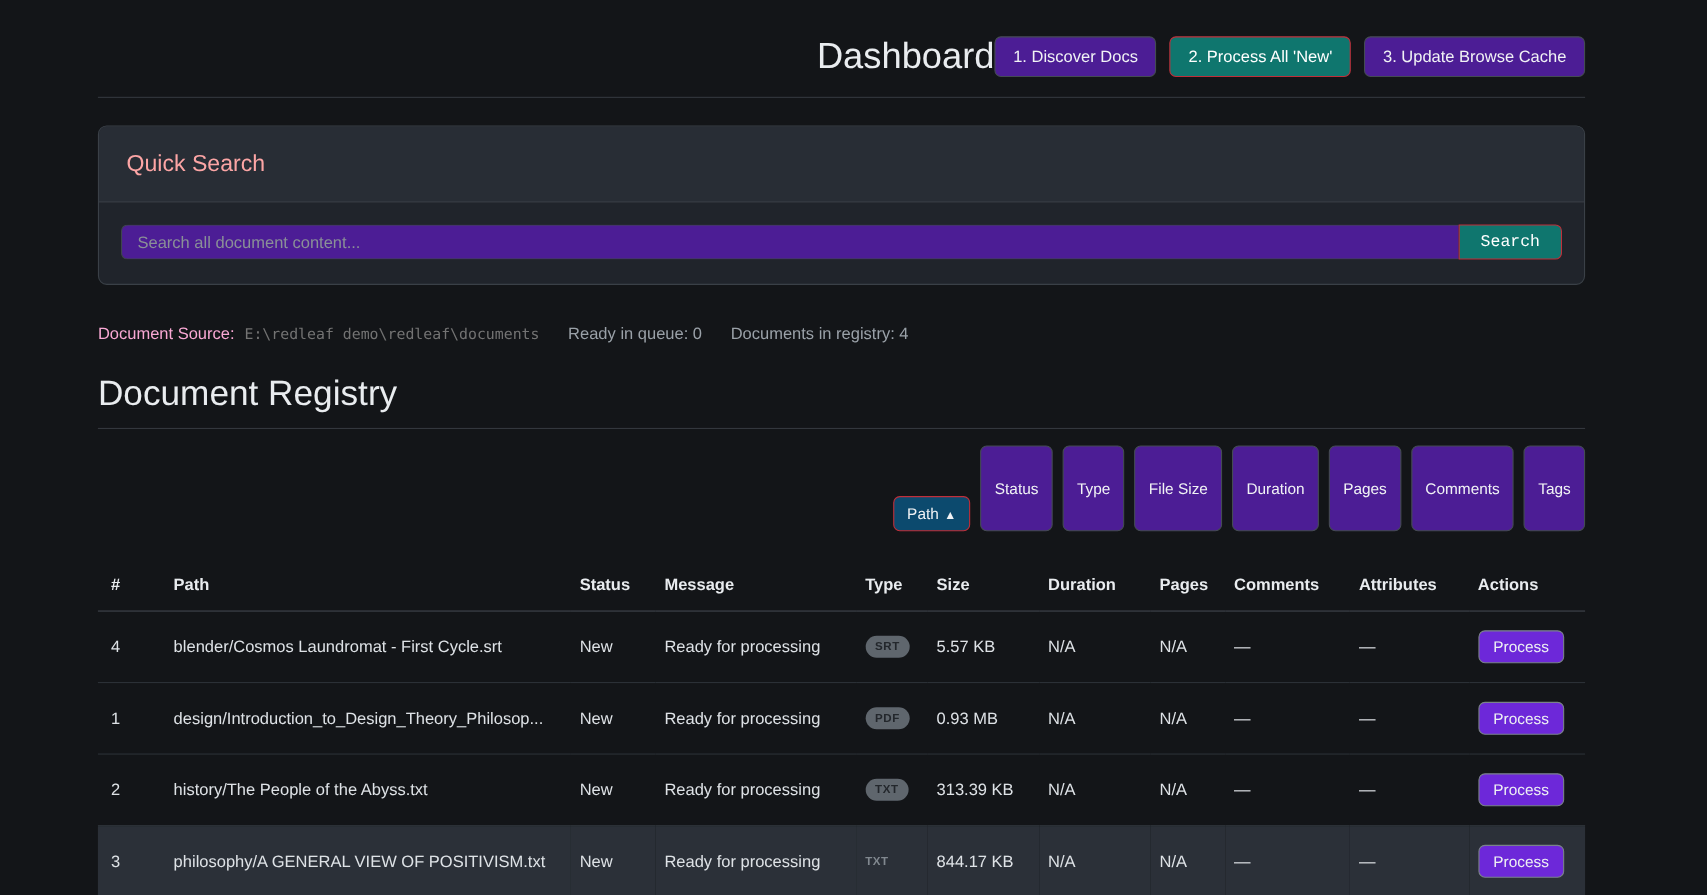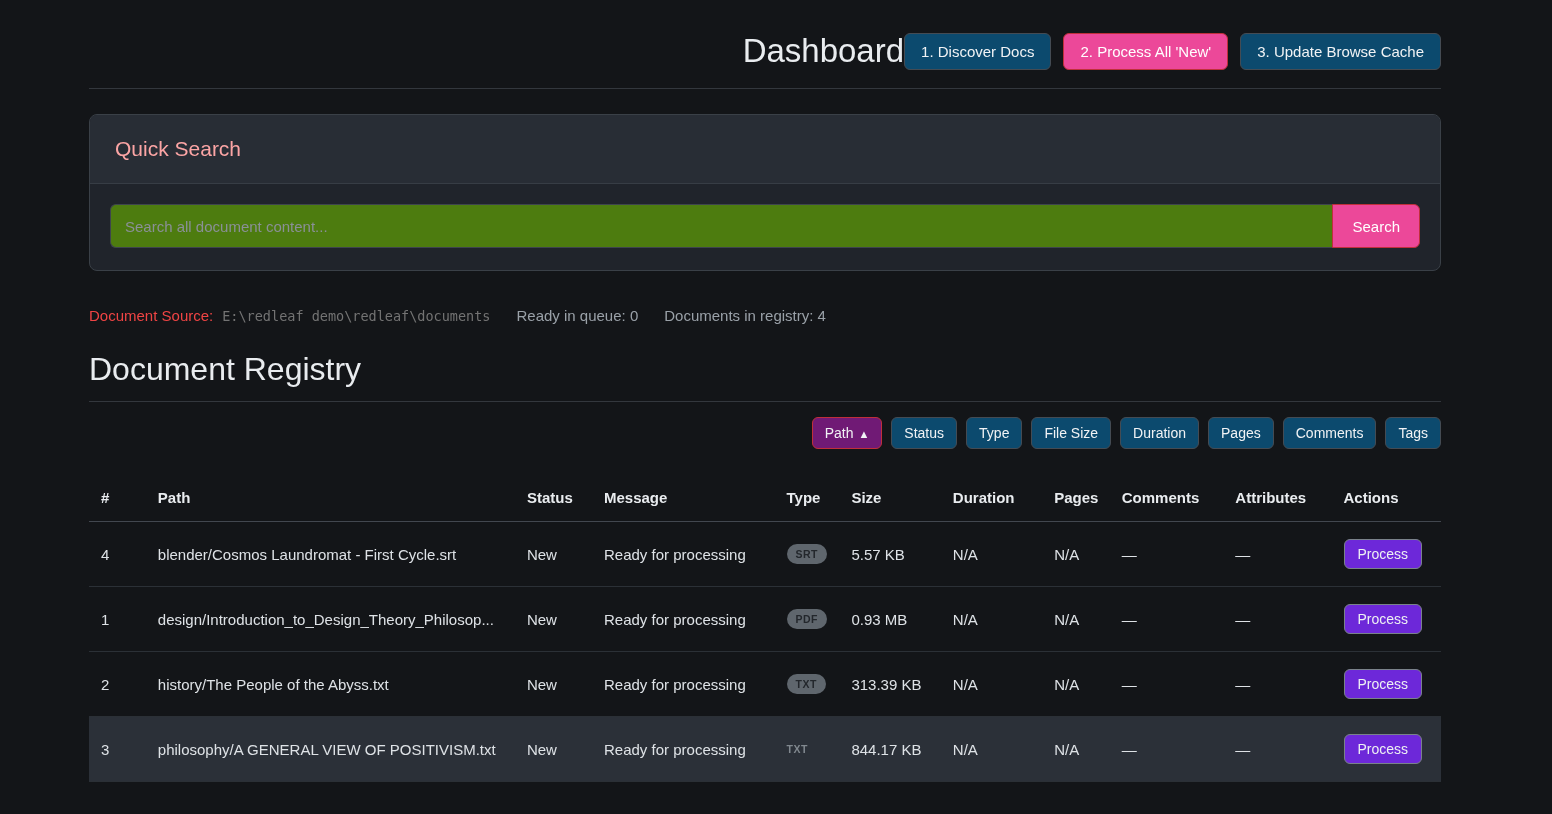"1. Discover Docs" .btn { background: #0c4a6e -> #4c1d95 }
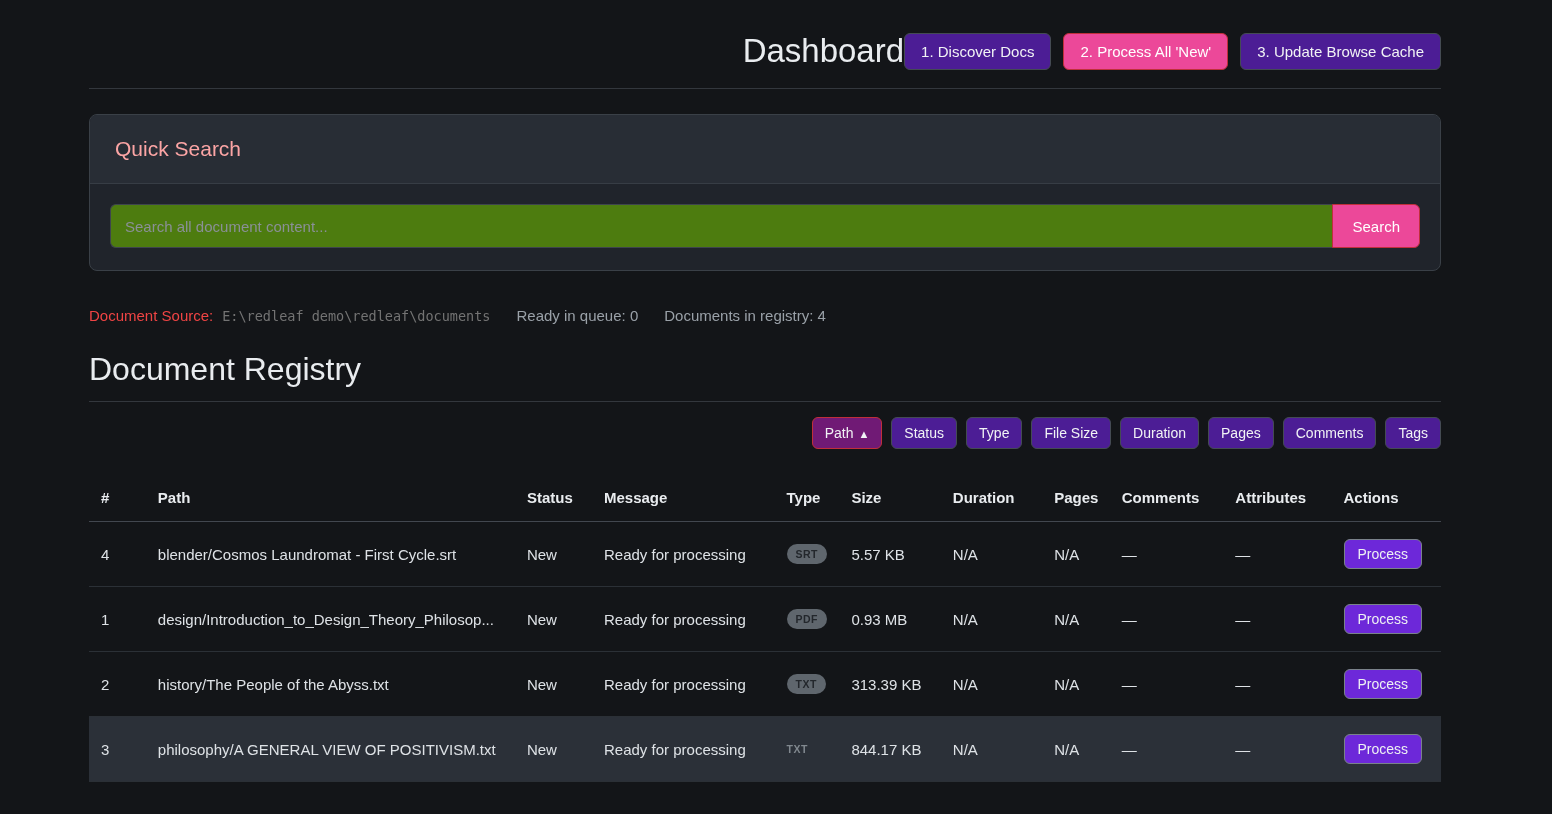"2. Process All 'New'" .btn-danger { background: #ec4899 -> #0f766e }
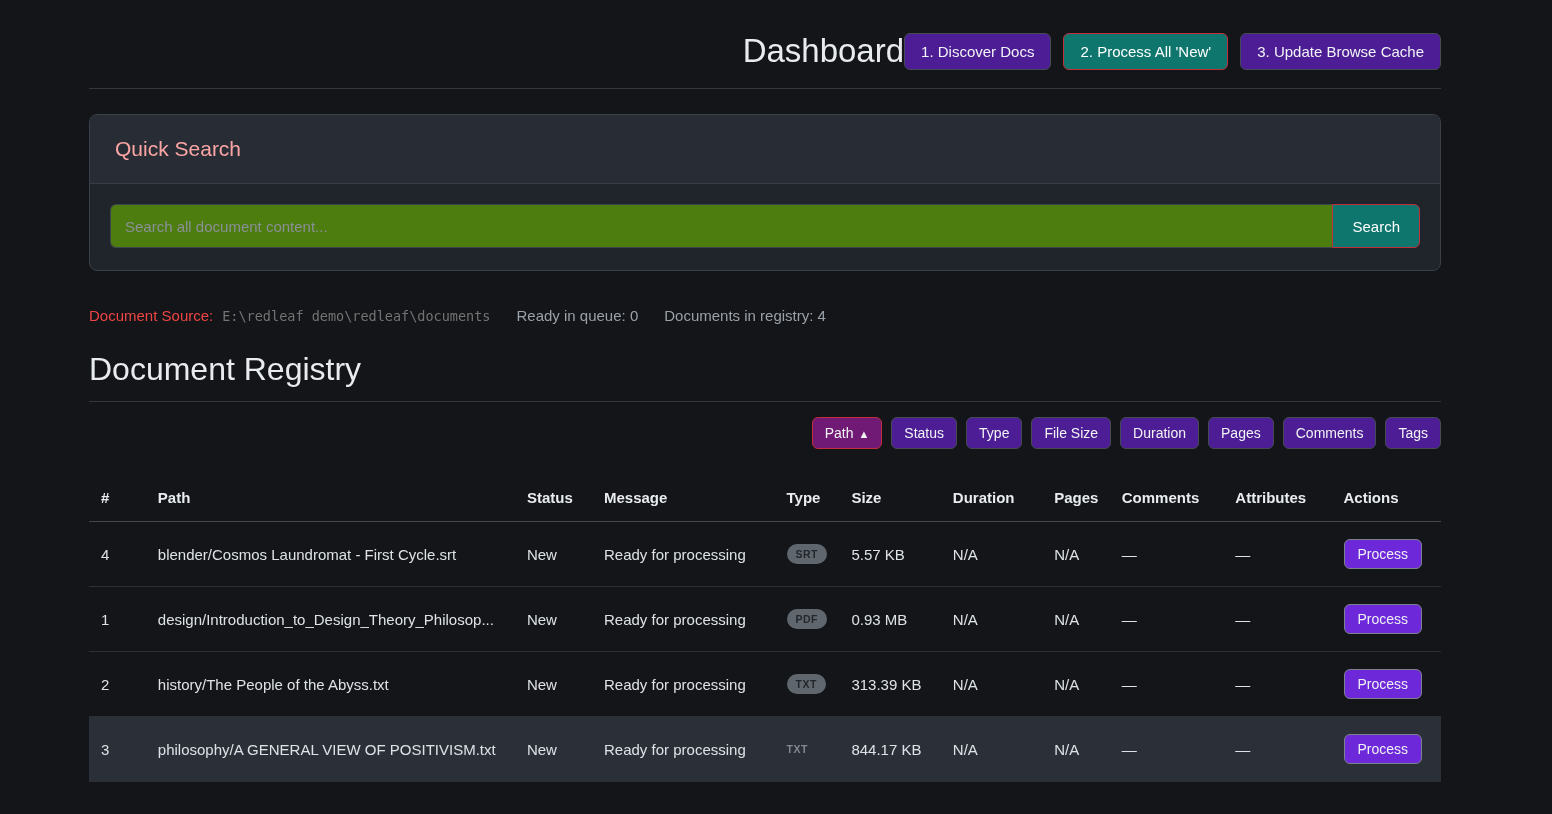"Search all document content..." .search-input { background: #4d7c0f -> #4c1d95; height: 44px -> 32px }
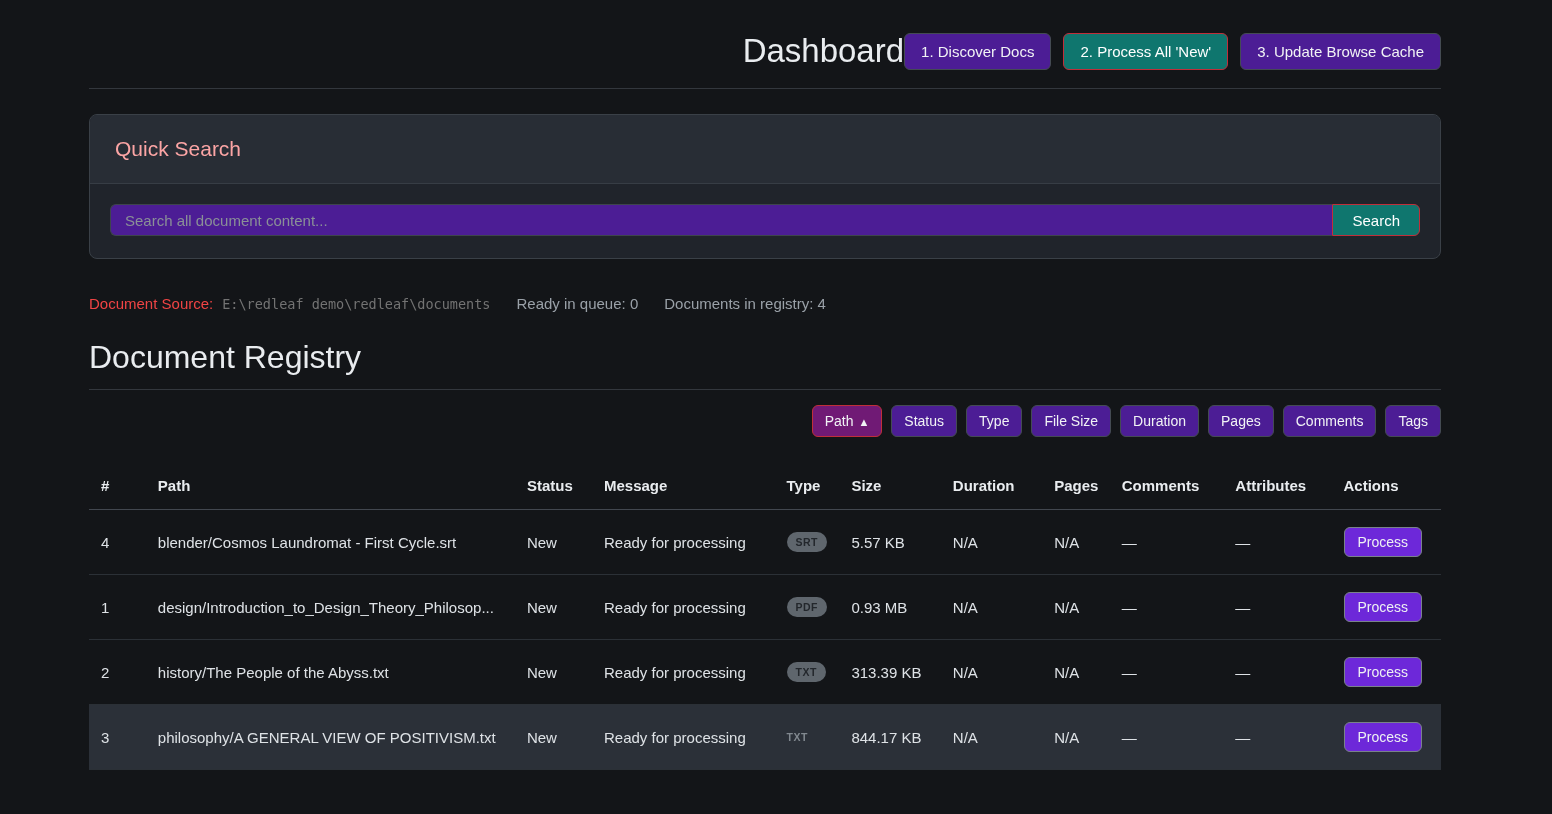"Search" .search-btn { font-family: none -> Liberation Mono, monospace }
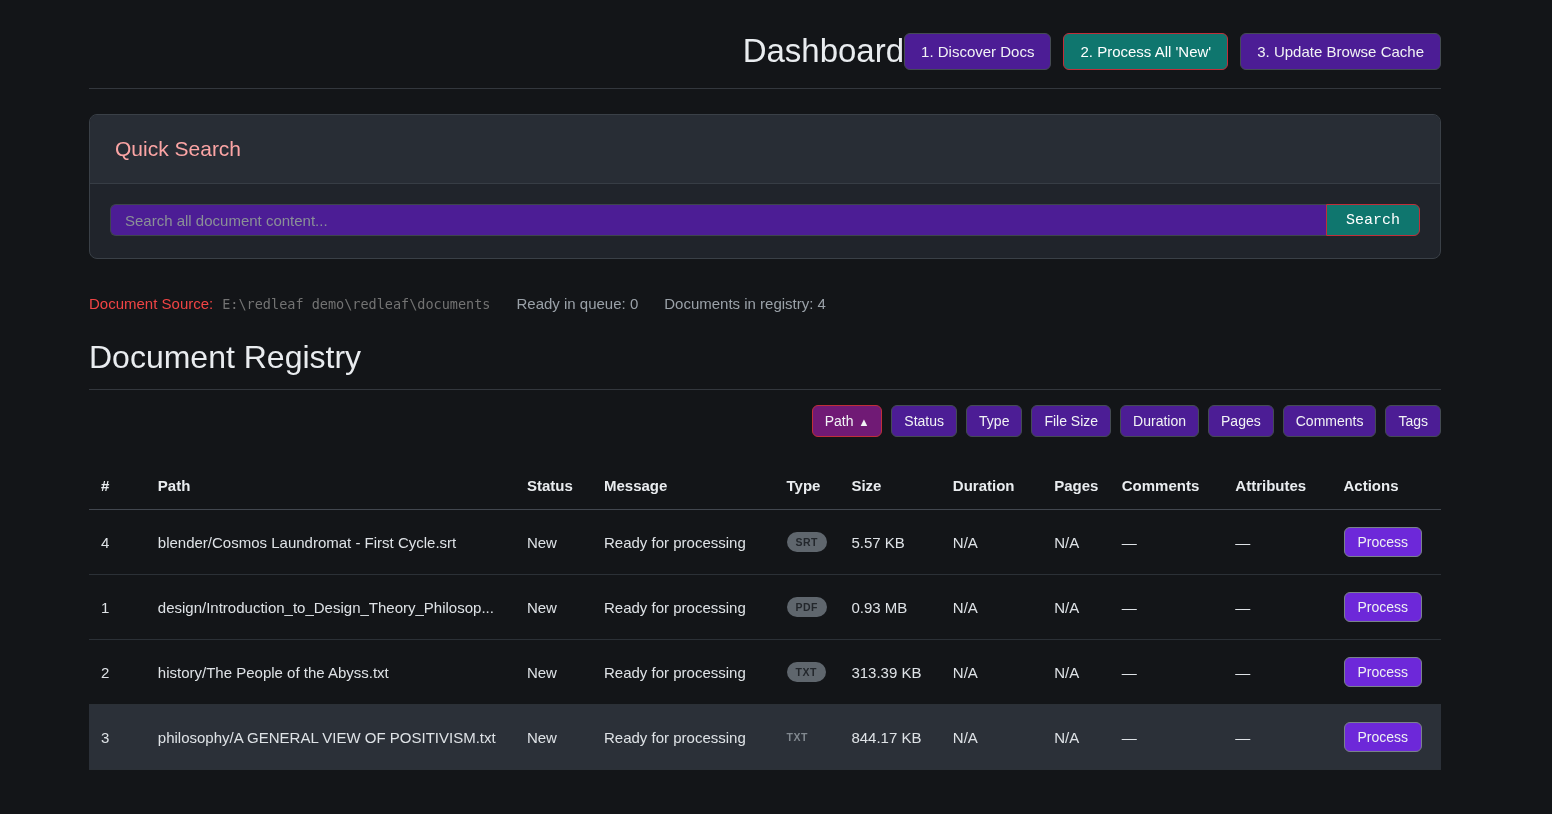"Document Source:" .muted { color: #ef4444 -> #f9a8d4 }
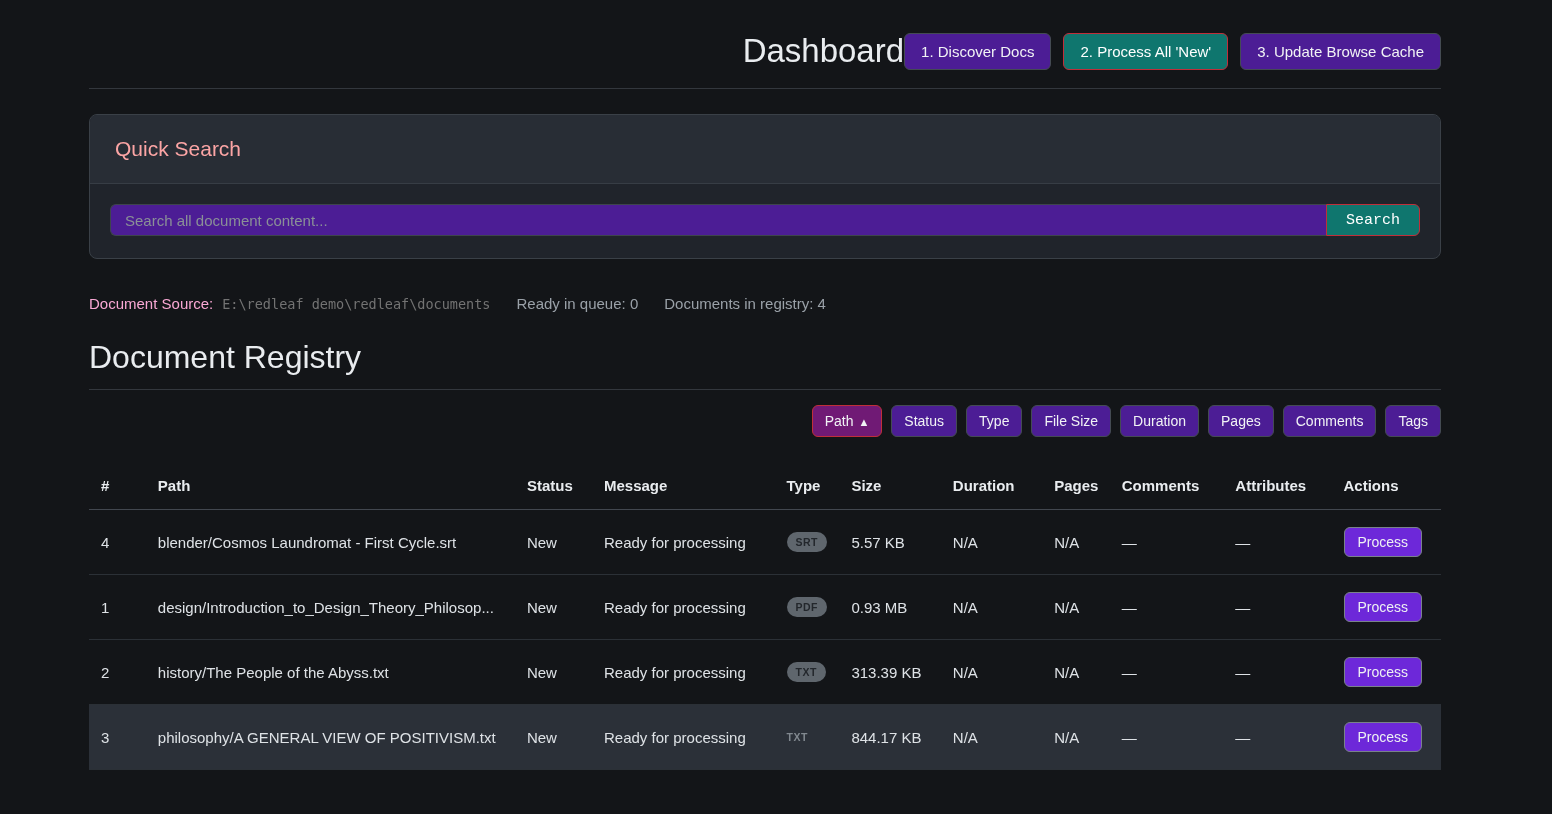"Path ▲" .sort-btn.active { background: #701a75 -> #0c4a6e; margin-top: none -> 46px }
